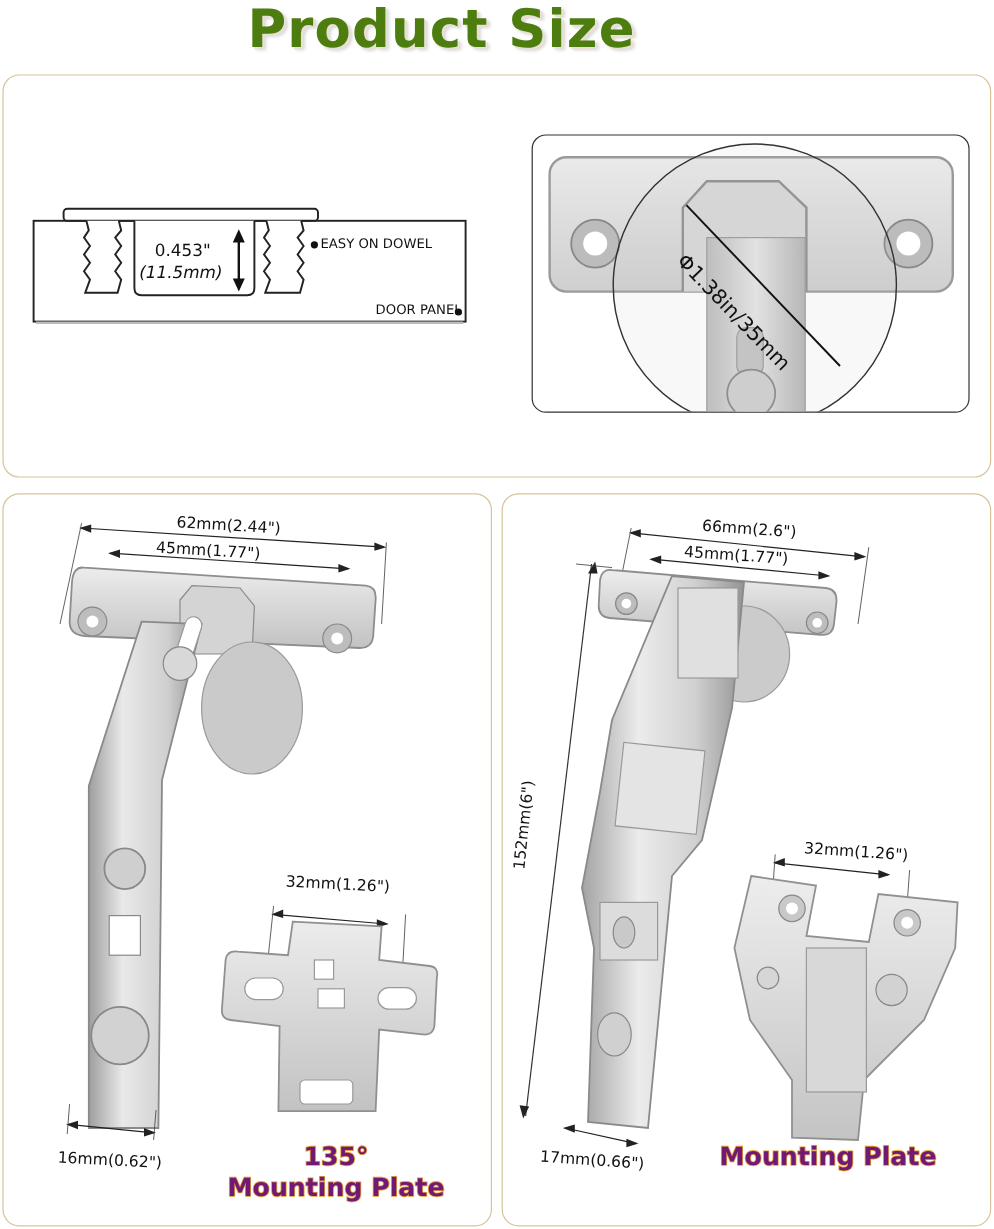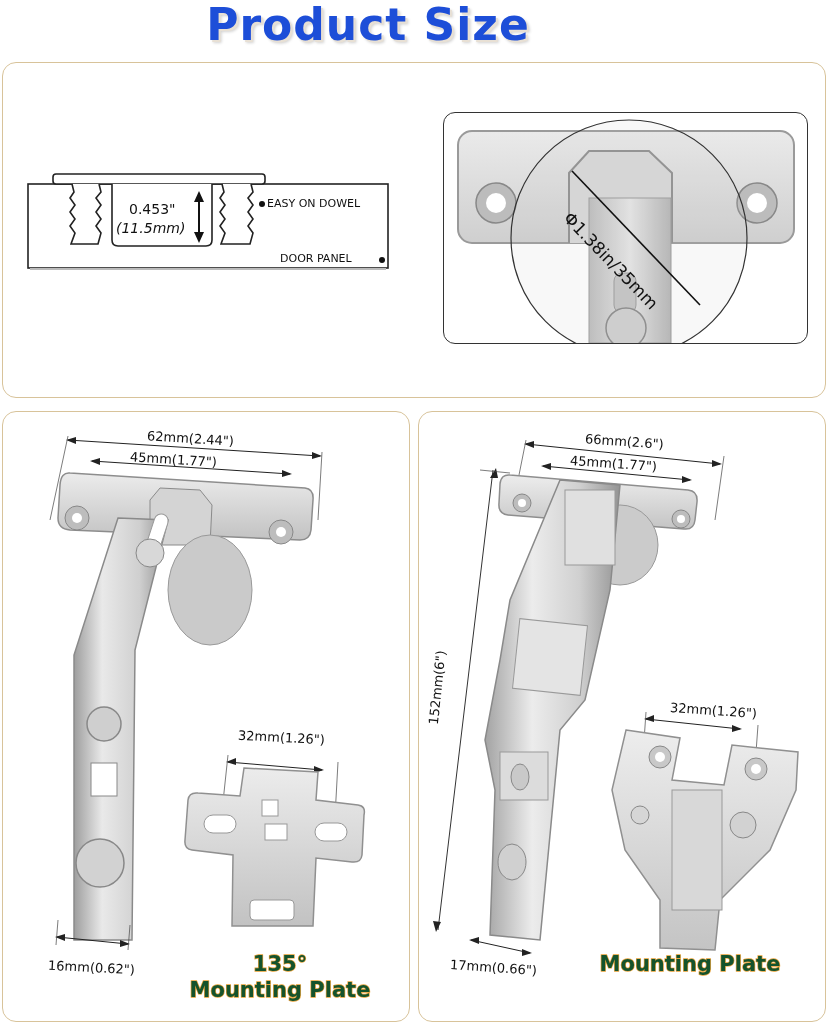"Product Size" .title { color: #1d4ed8 -> #4d7c0f }
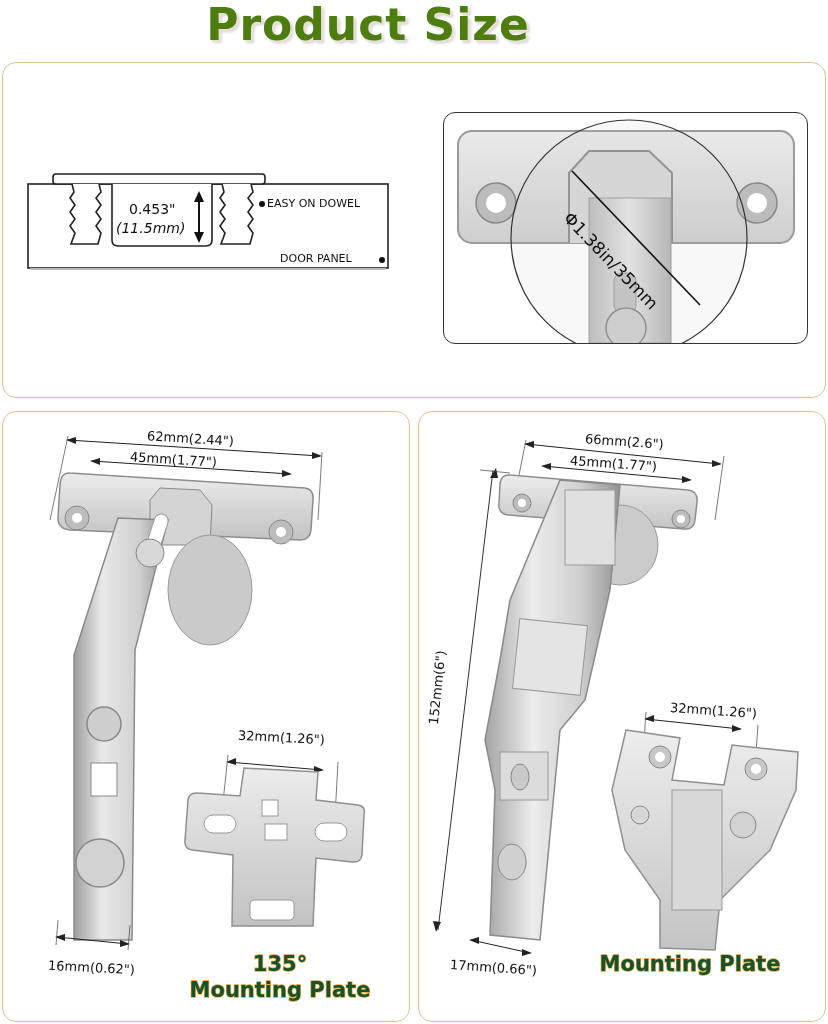"DOOR PANEL" div.abs { left: 280px -> 313px }
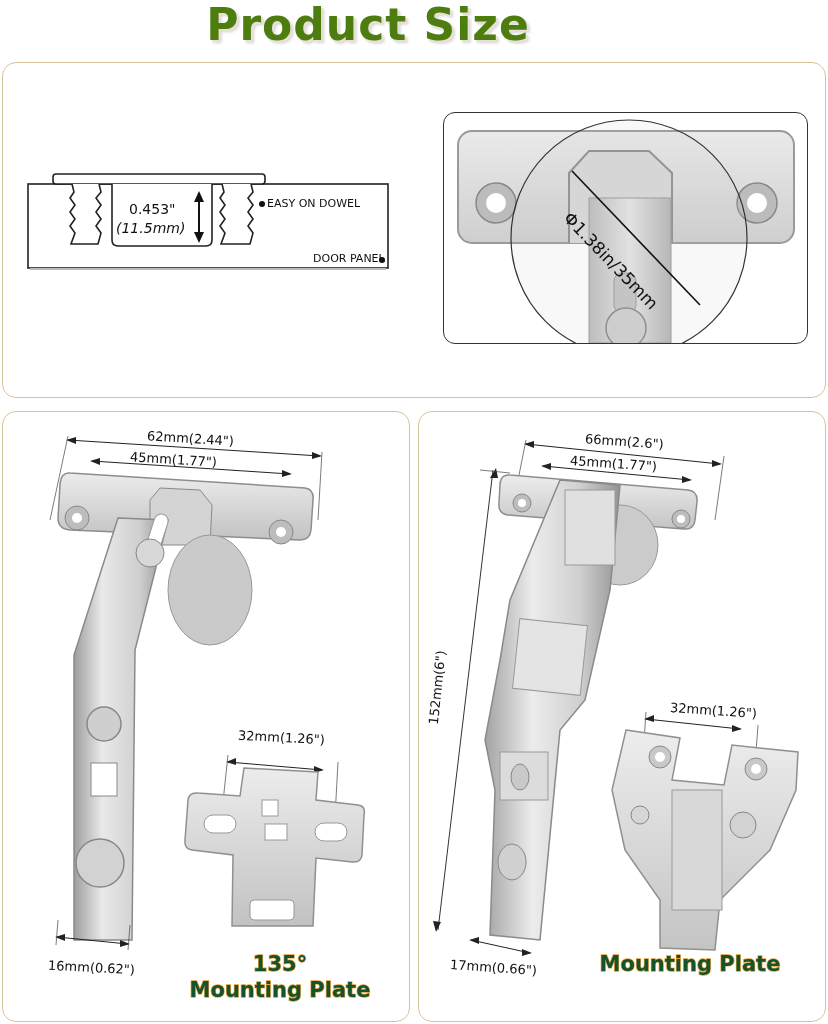"135°" .caption { color: #14532d -> #701a75 }
